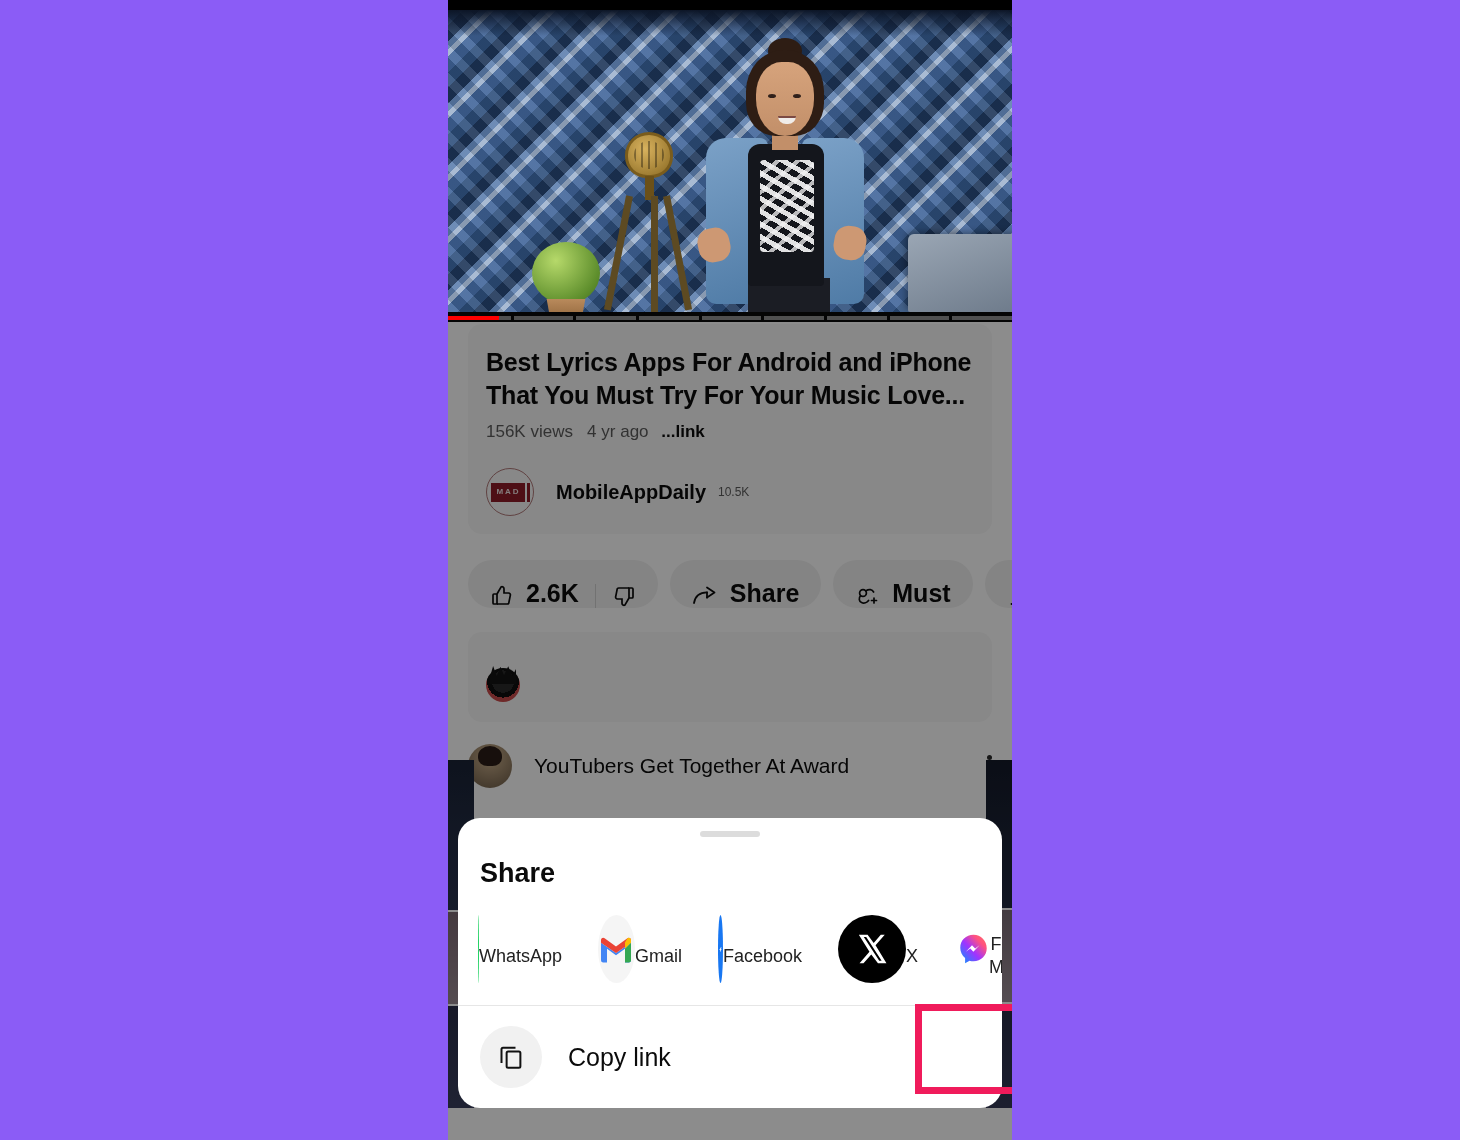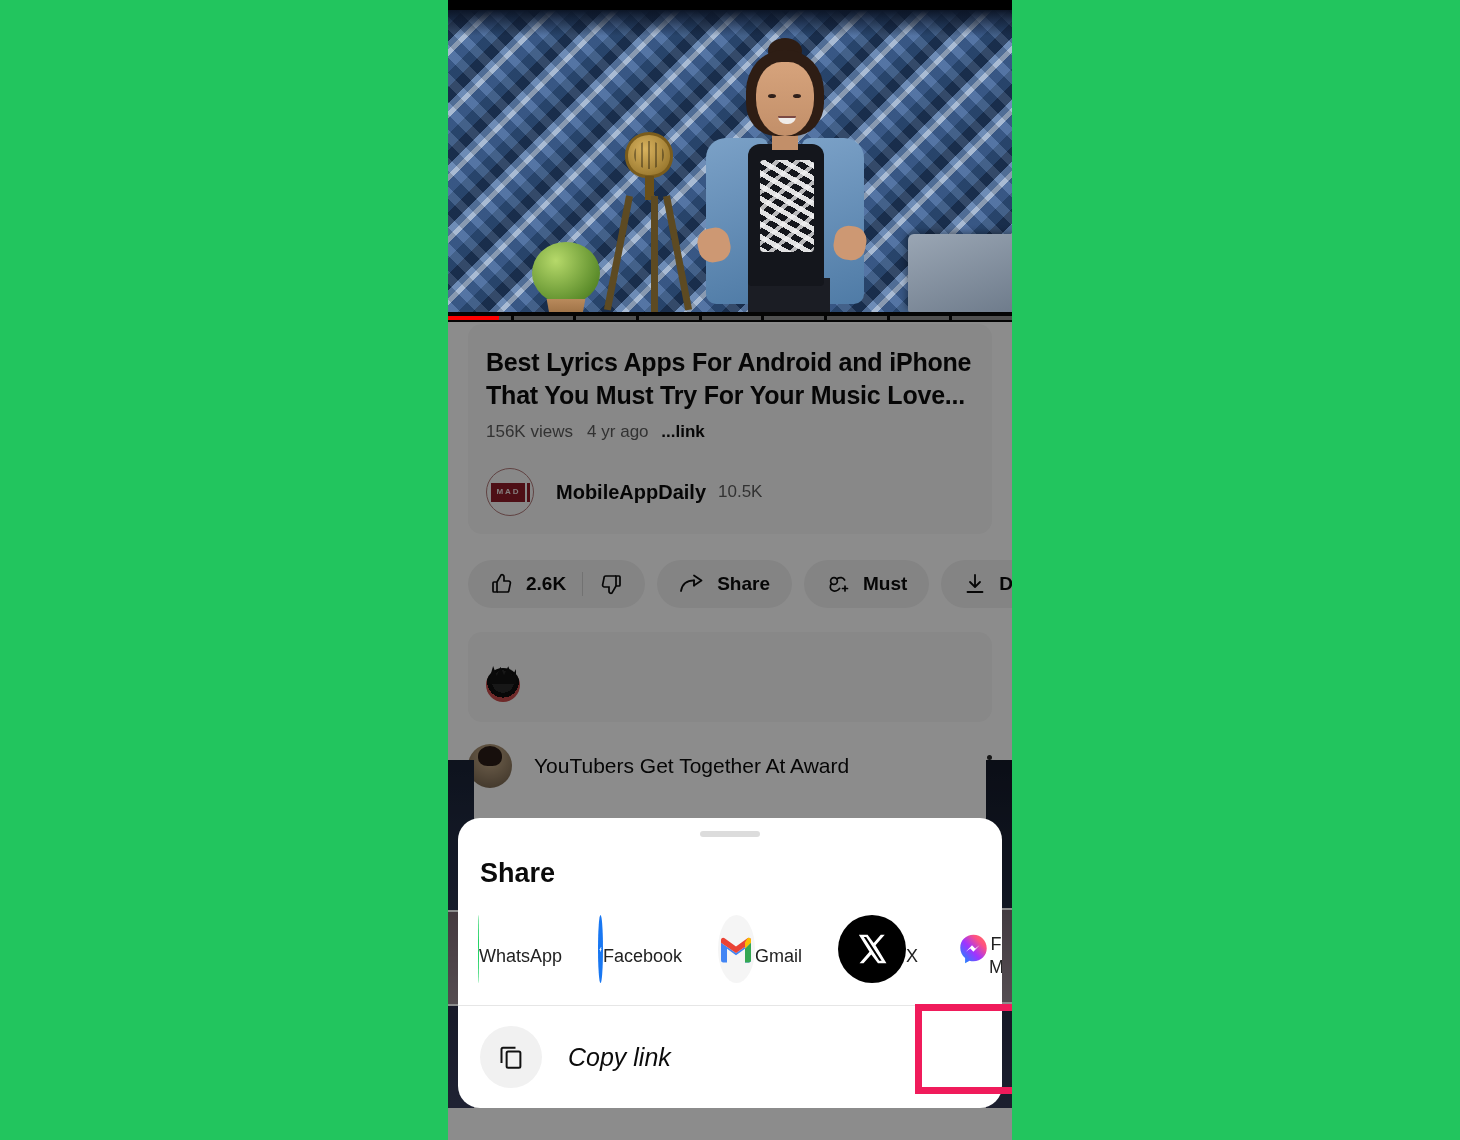"Best Lyrics Apps For Android" #root { background: #22c55e -> #8b5cf6 }
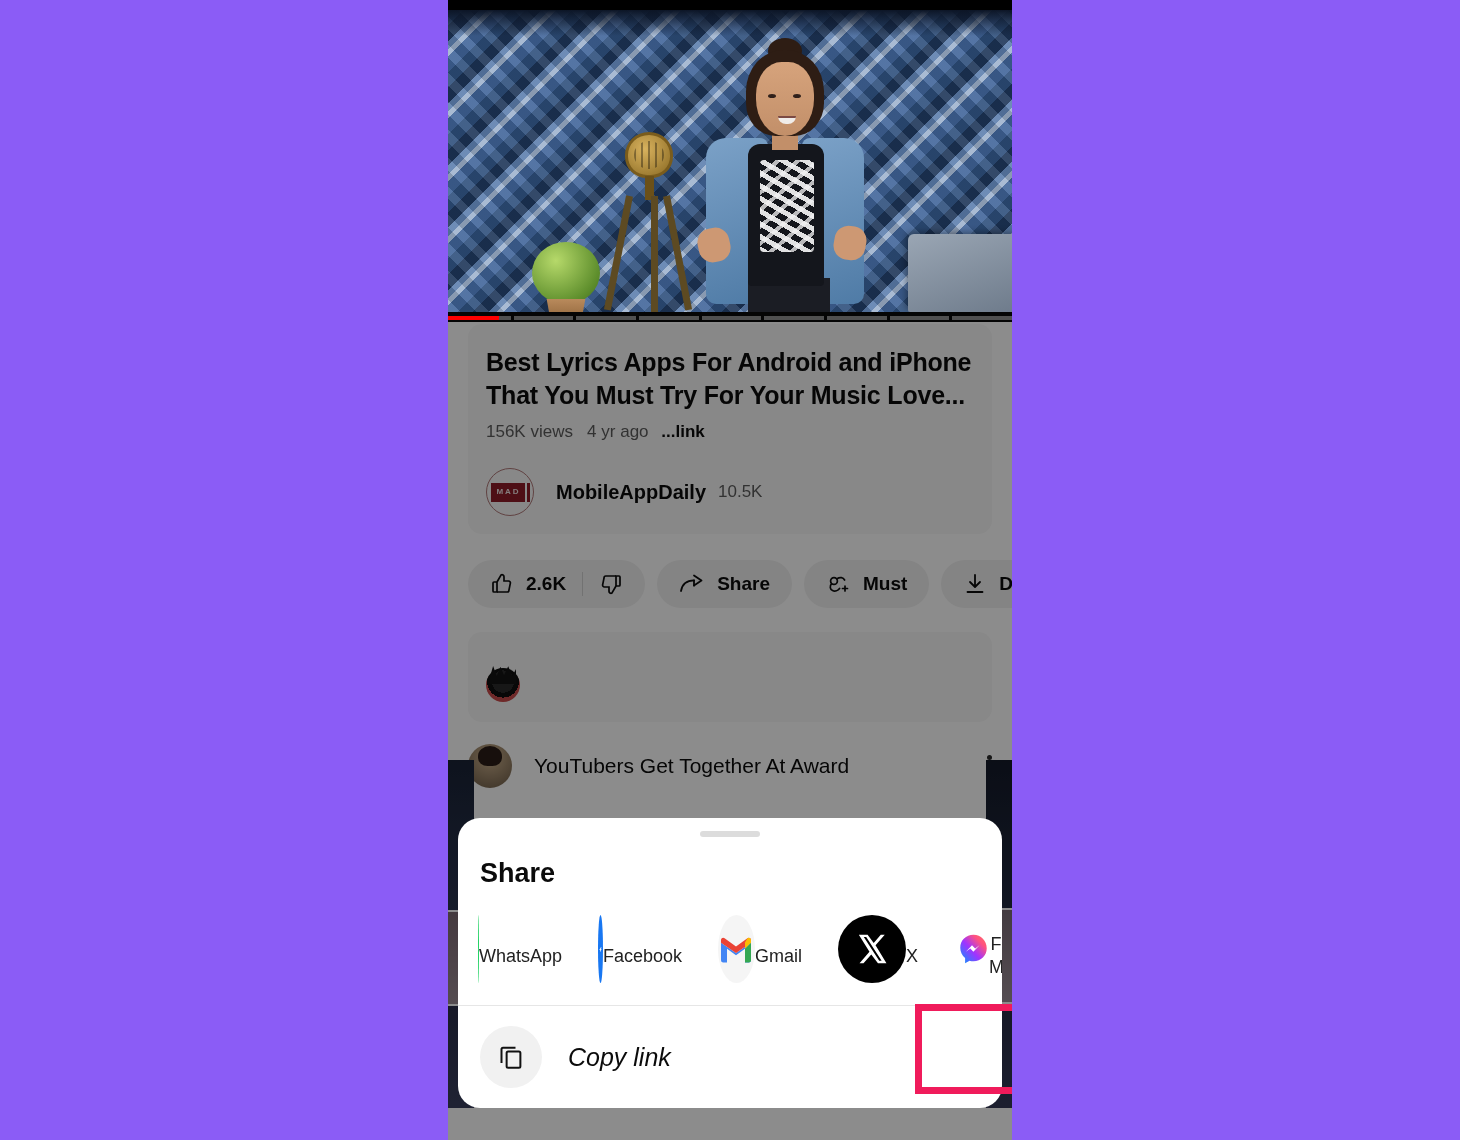"10.5K" .channel-subs { font-size: 17px -> 12px }
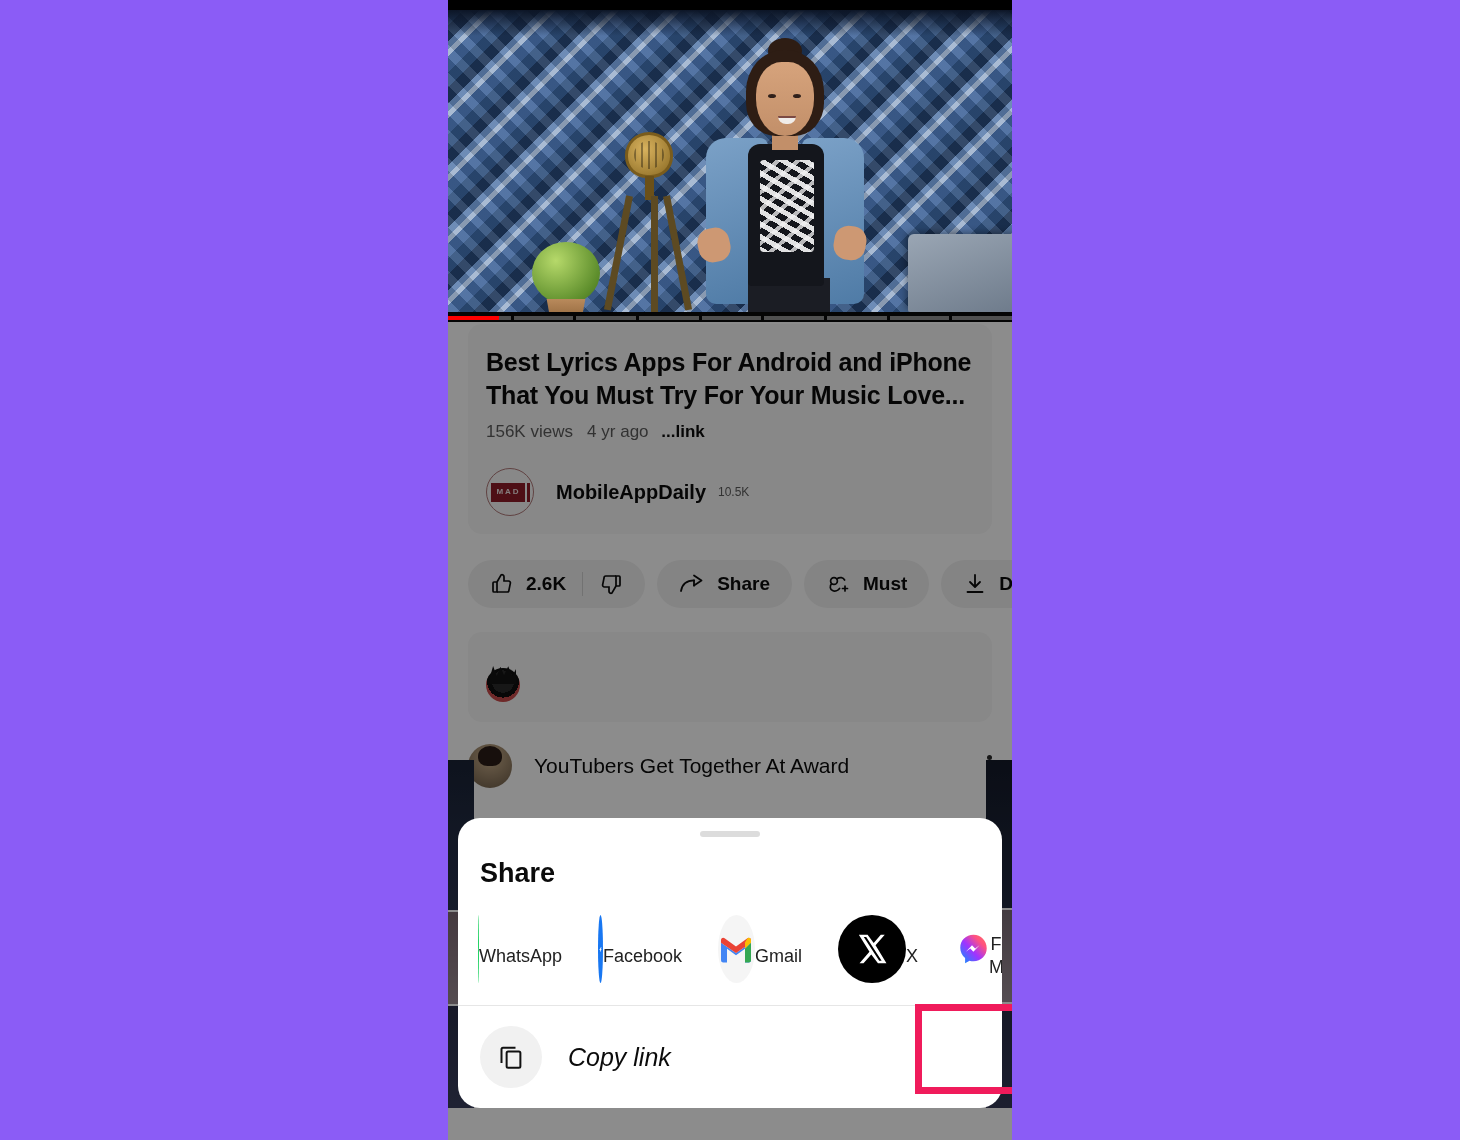"2.6K" .pill { align-items: center -> flex-end; font-size: 19px -> 25px }
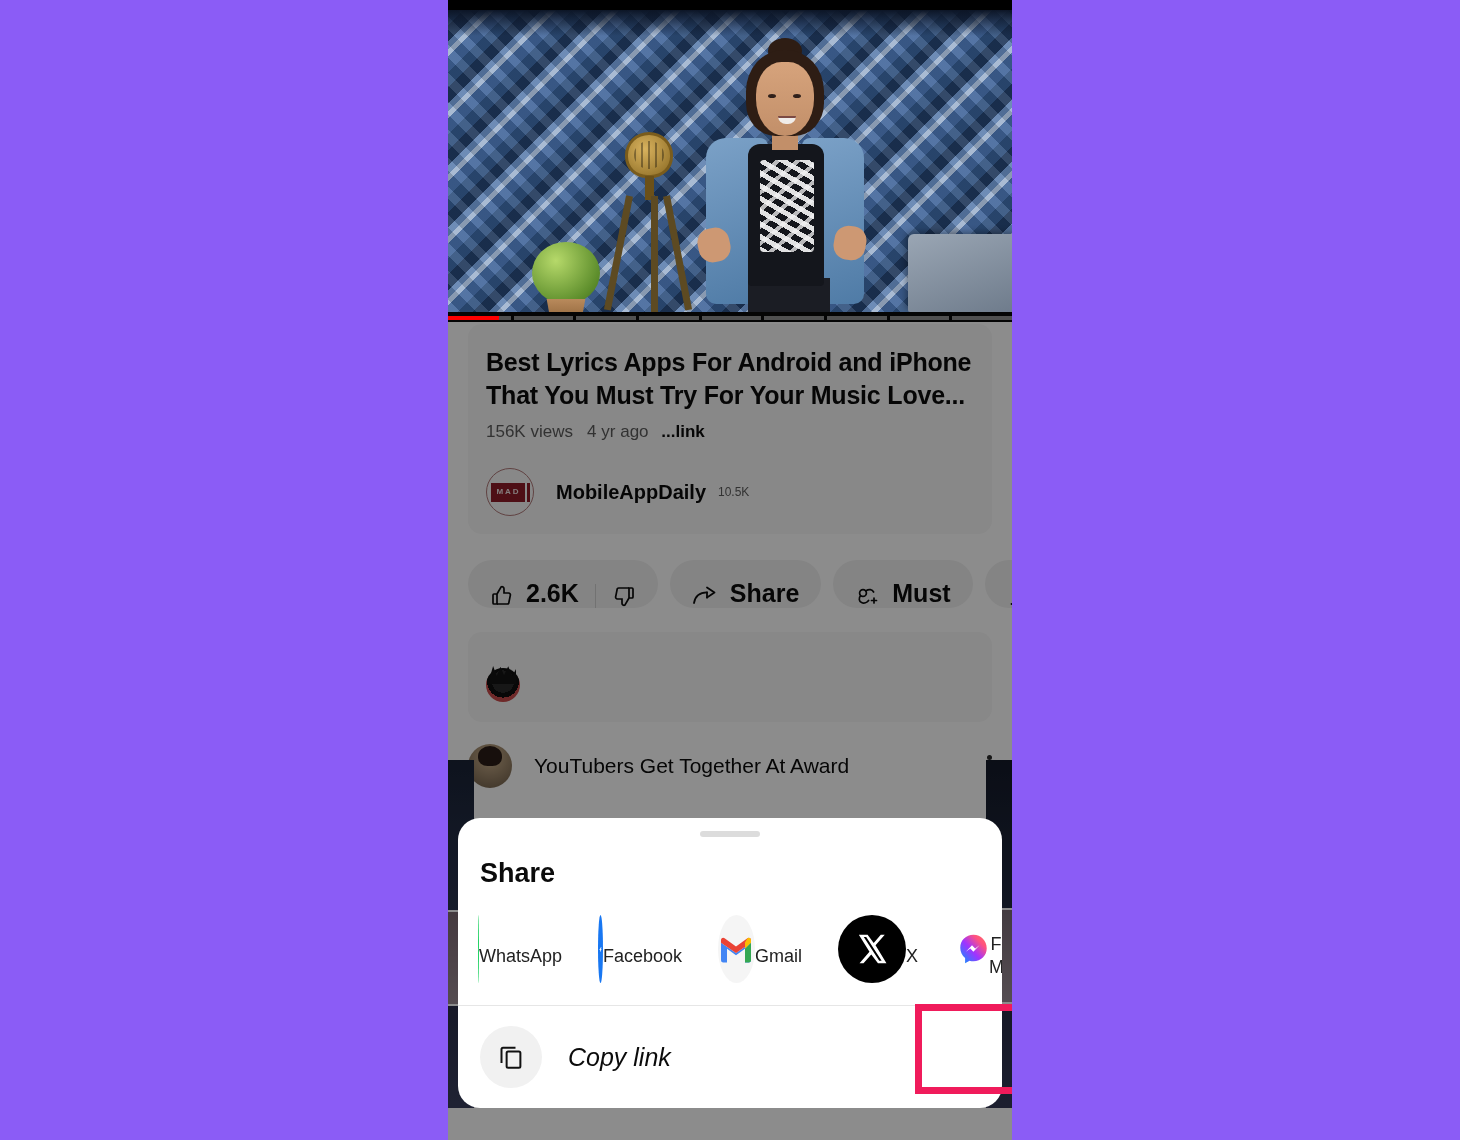"Facebook" div.app { order: before "Gmail" -> after "Gmail" }
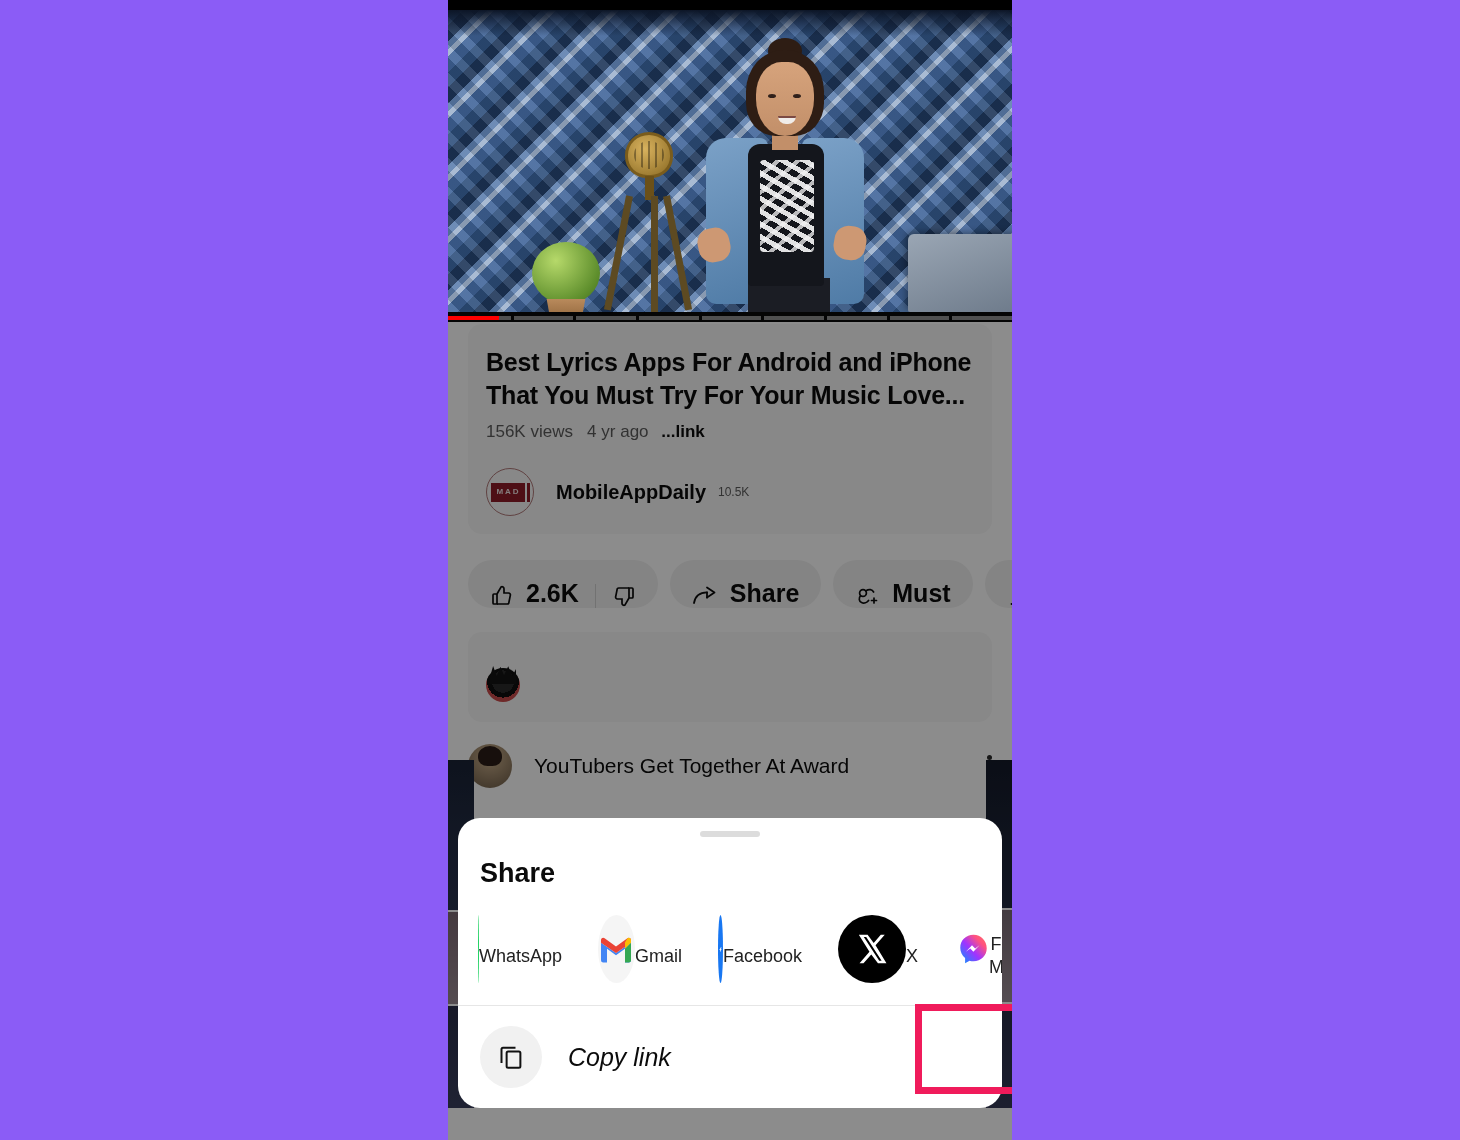"Copy link" .copy-row { font-style: italic -> none }
